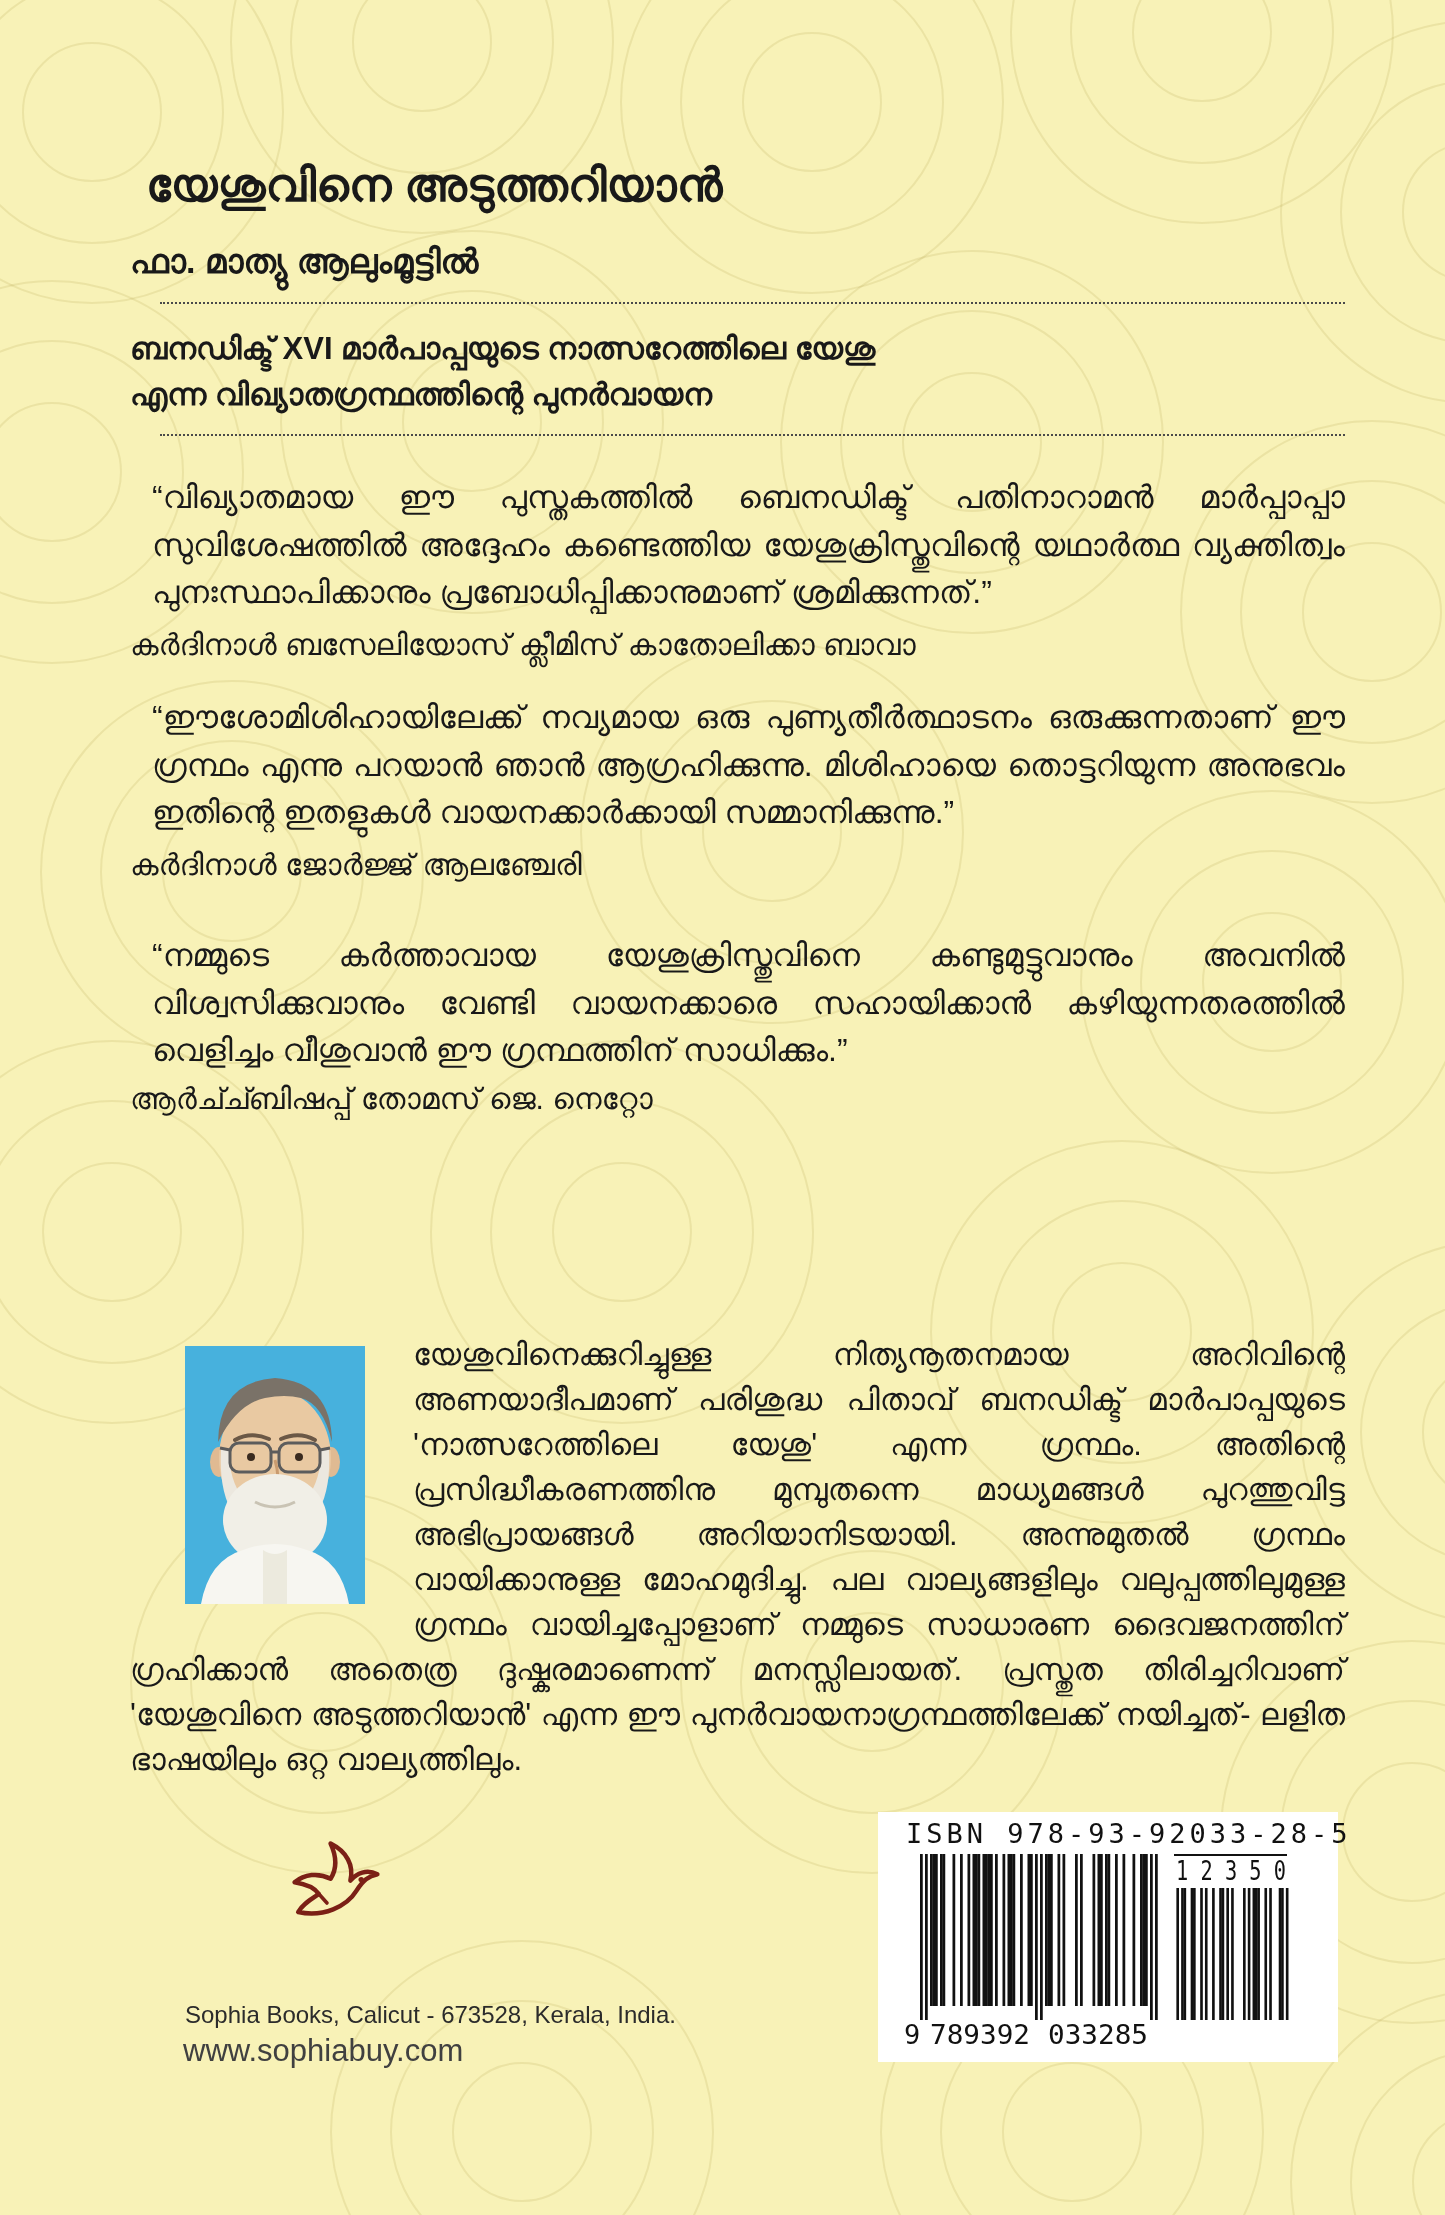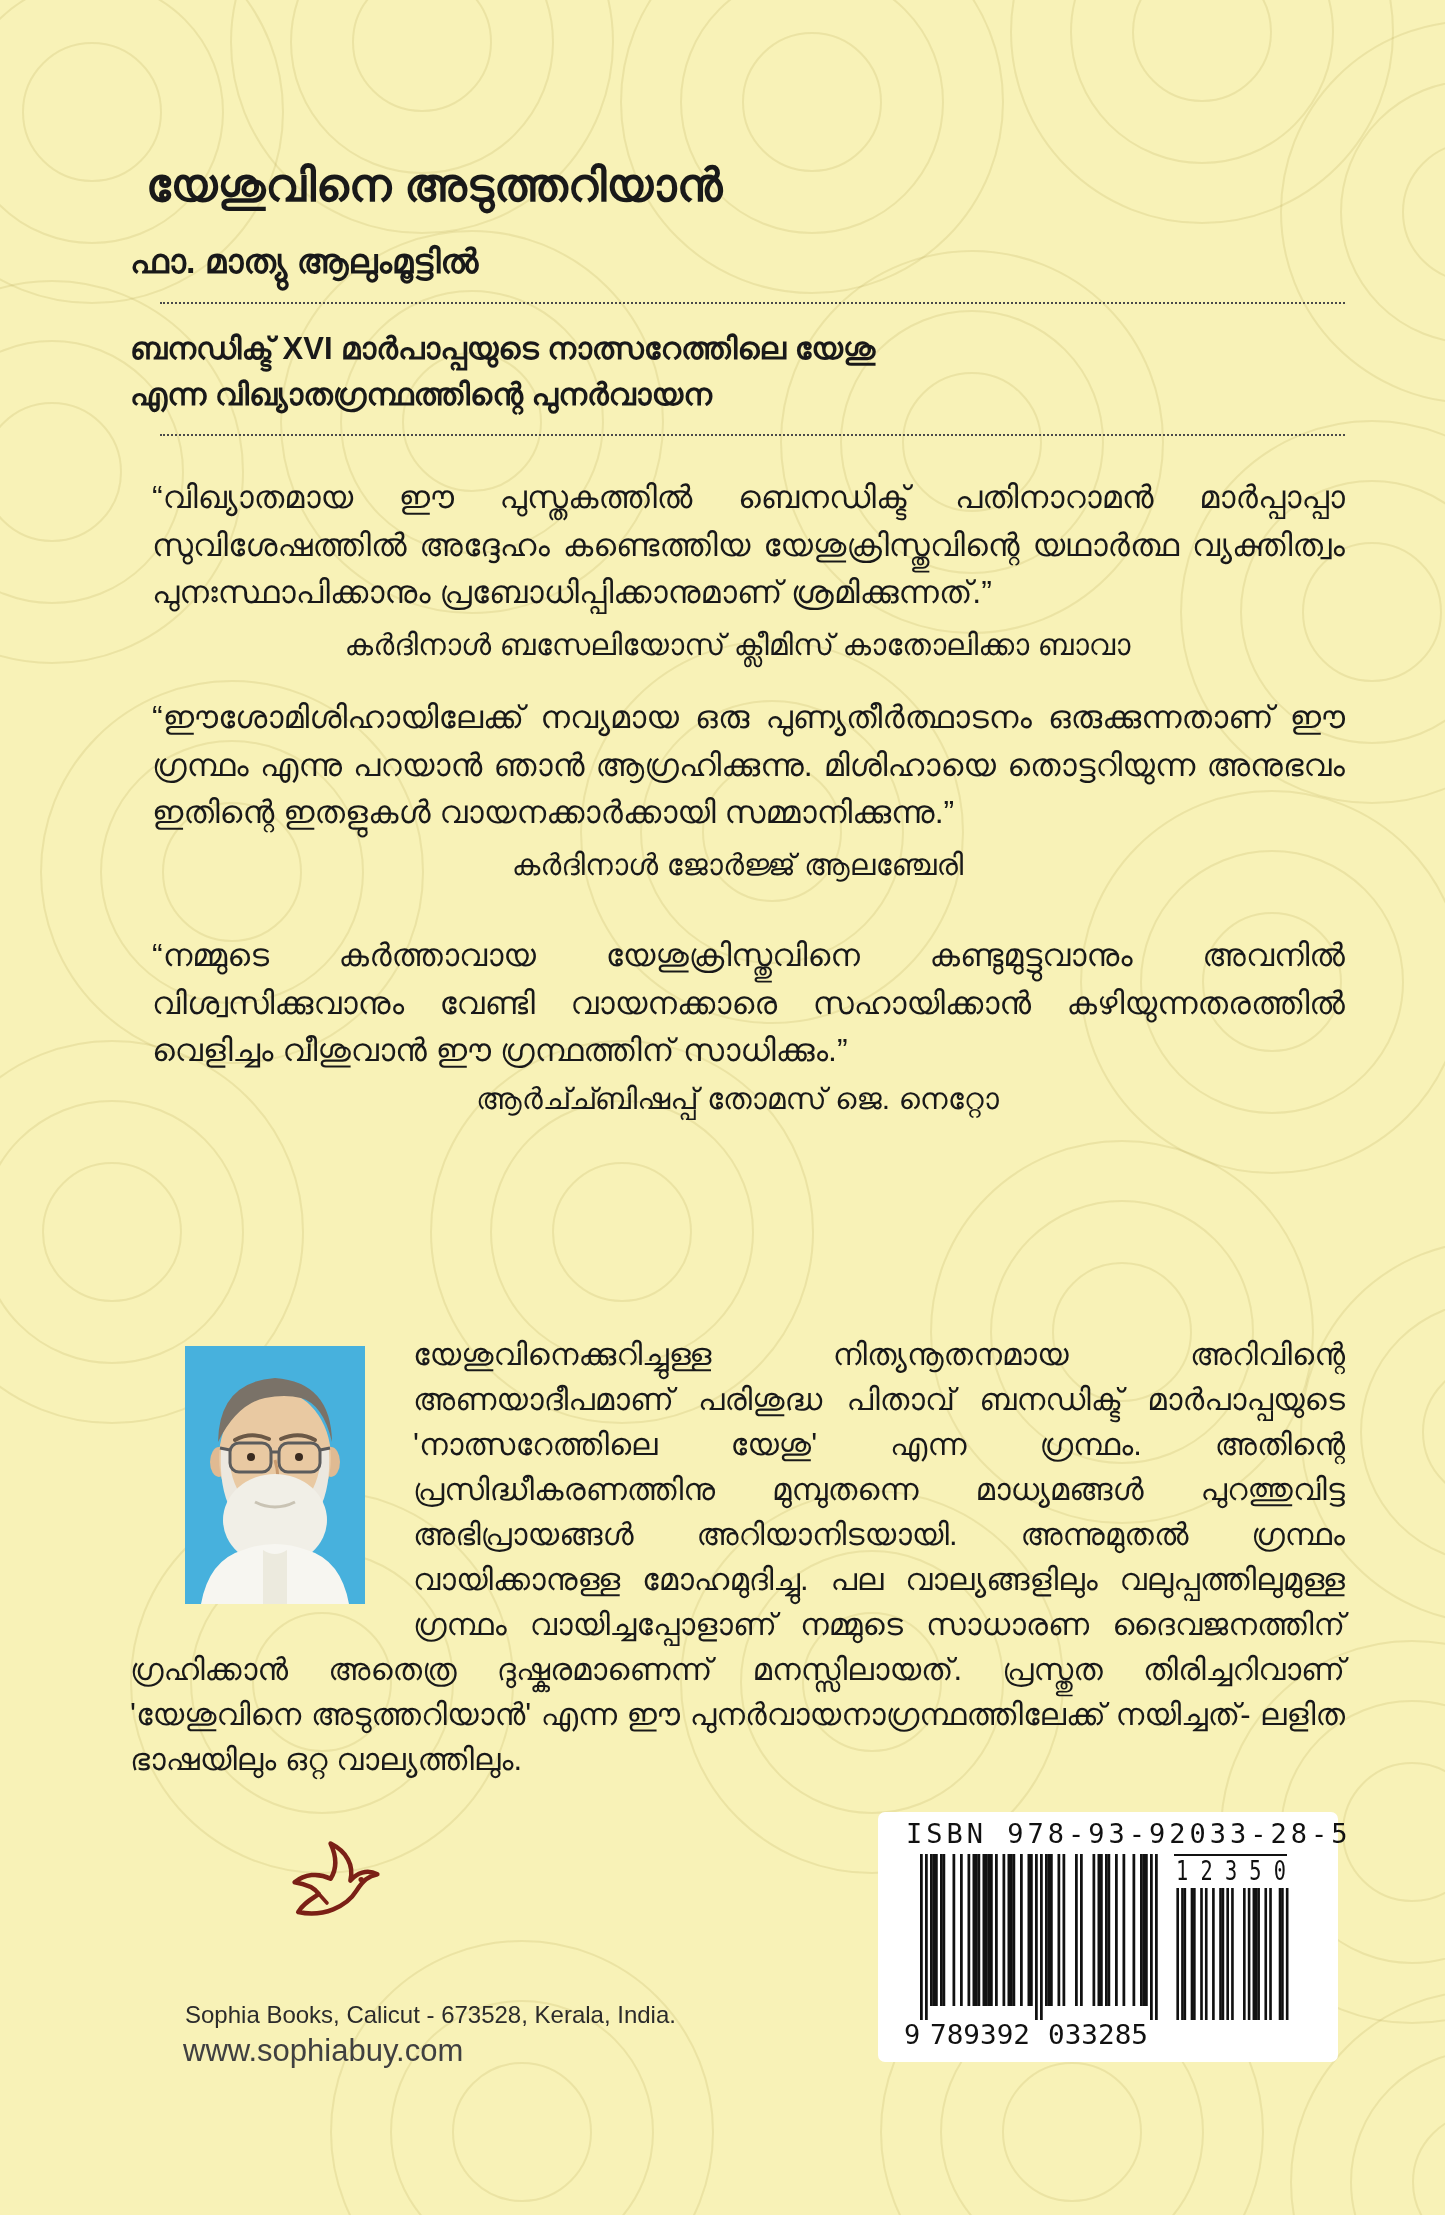"കർദിനാൾ ബസേലിയോസ് ക്ലീമിസ് കാതോലിക്കാ" .attr { text-align: center -> left }
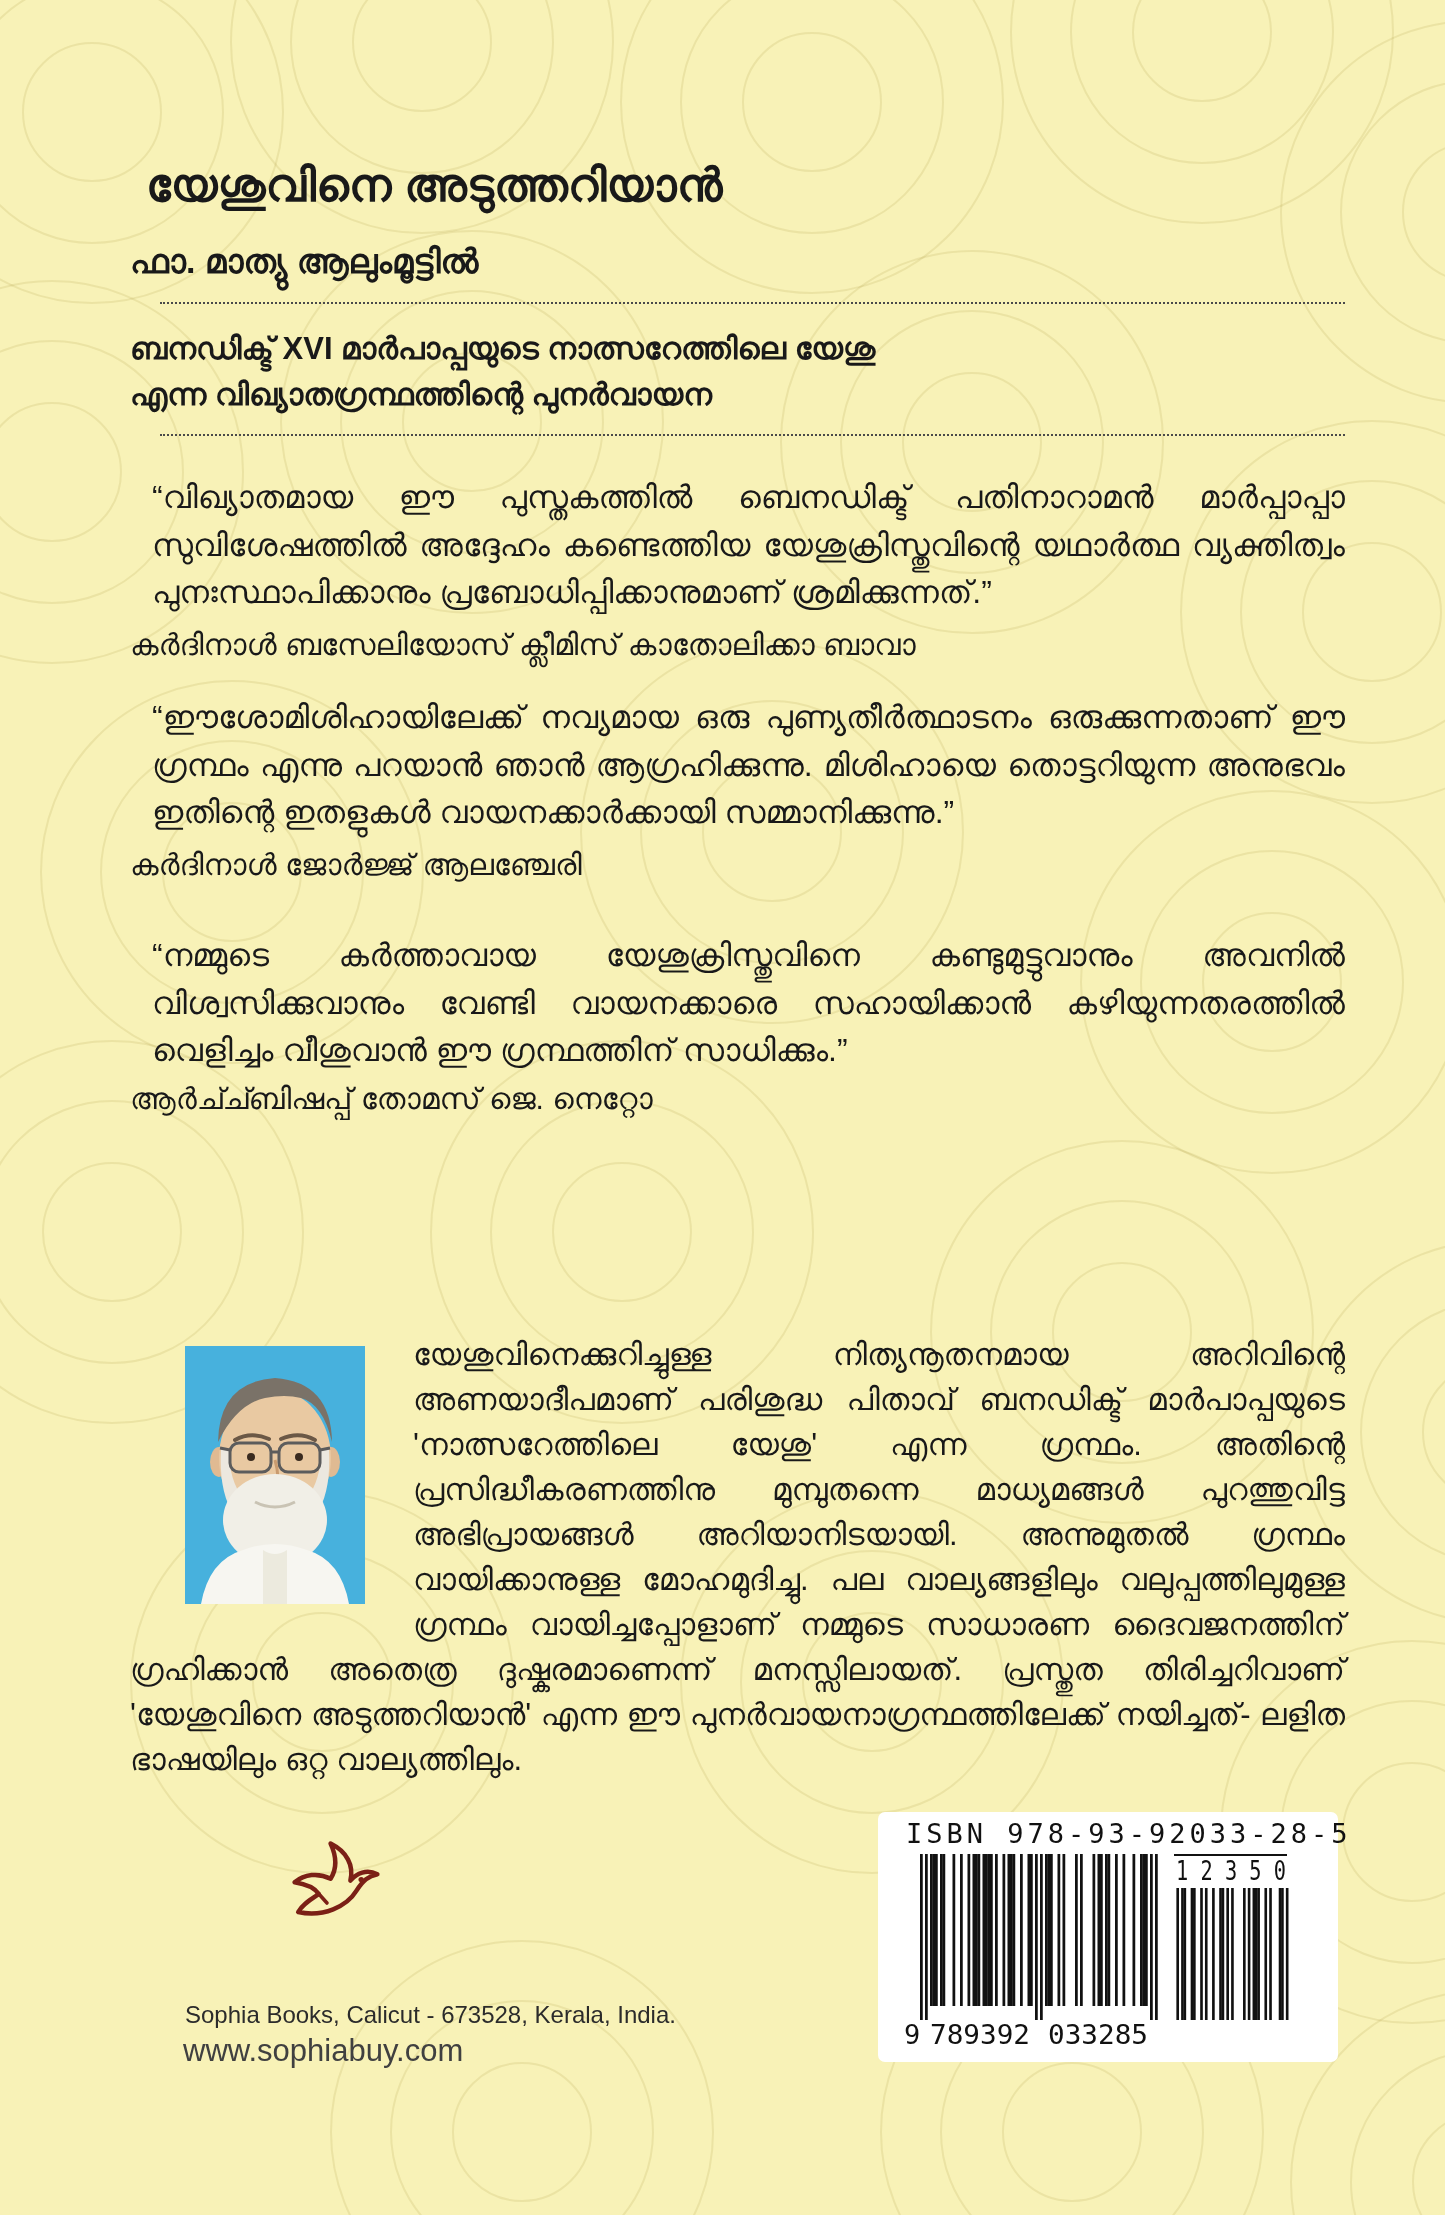"ISBN 978-93-92033-28-5" .bcbox { border-radius: 7px -> none }
